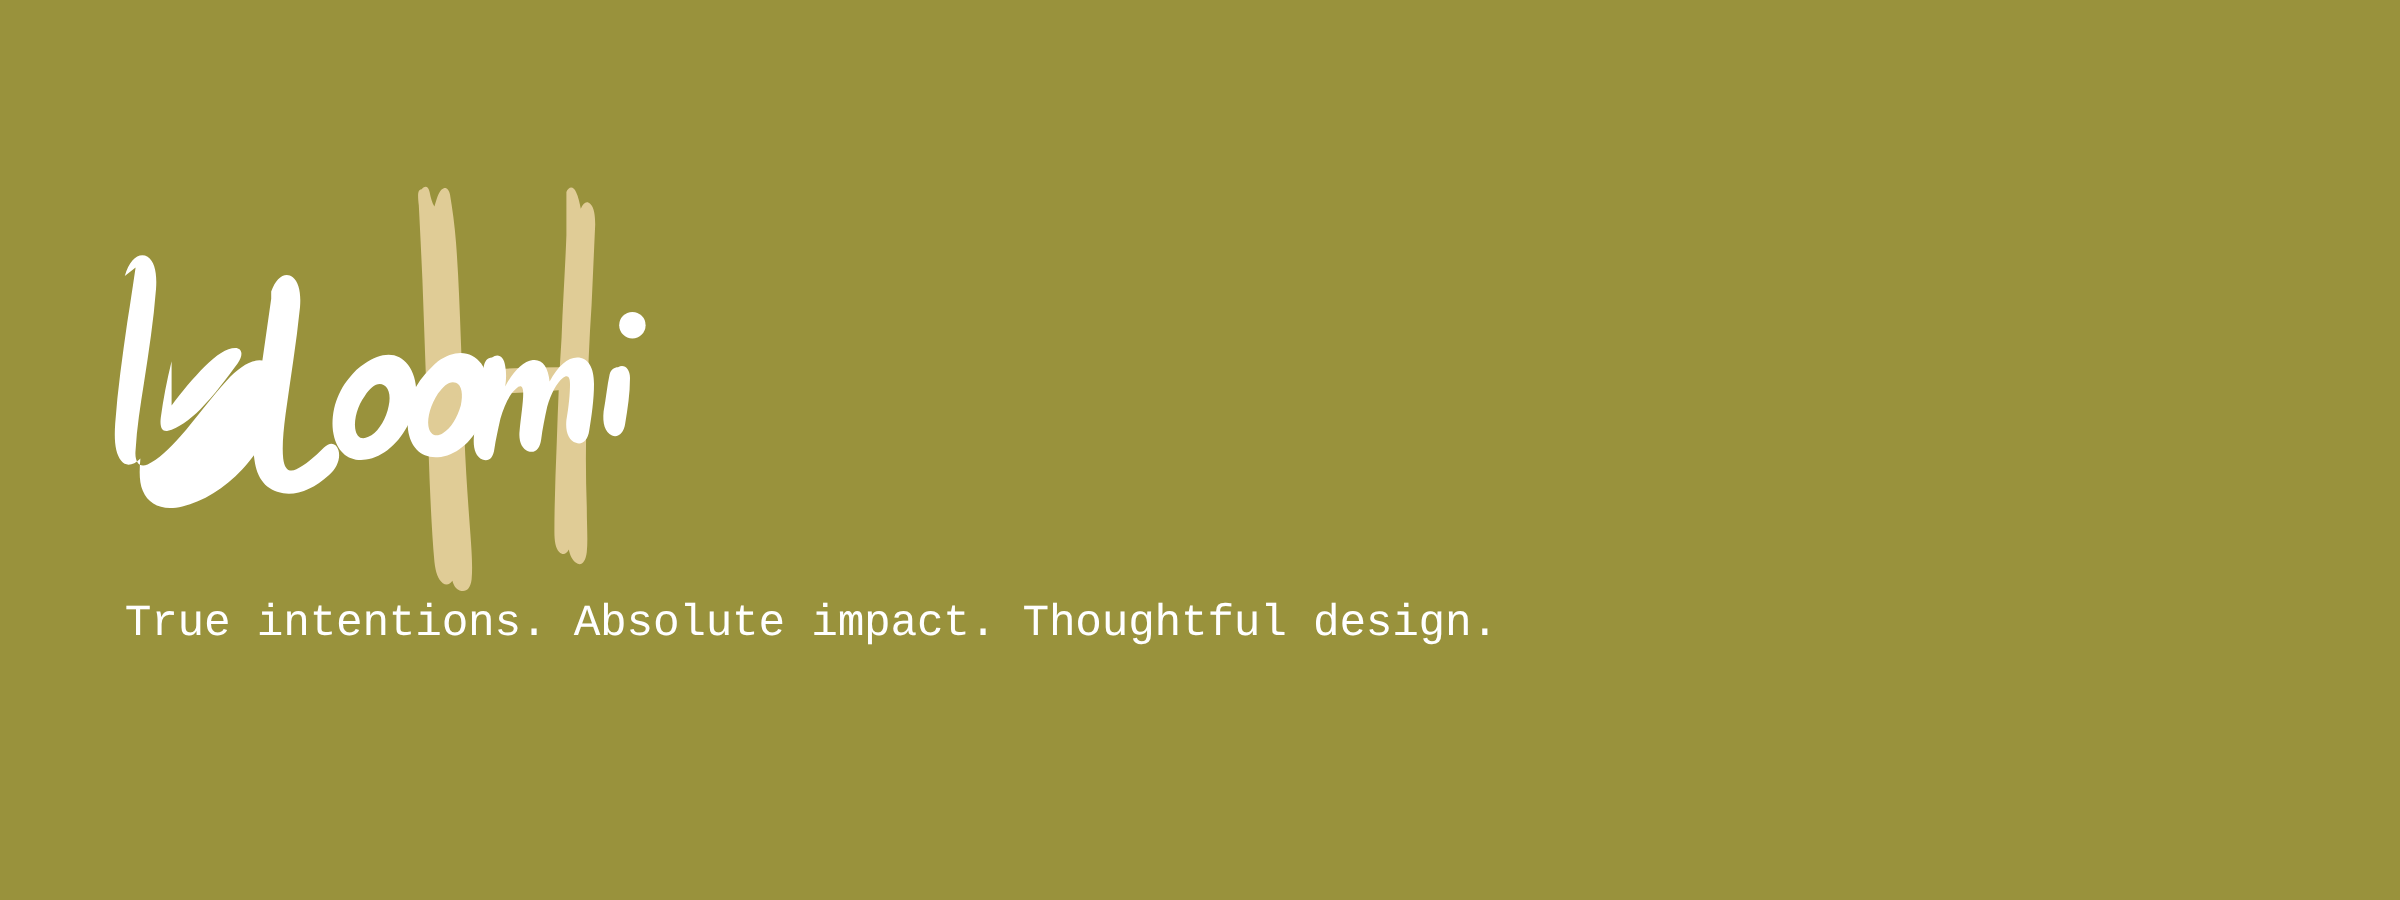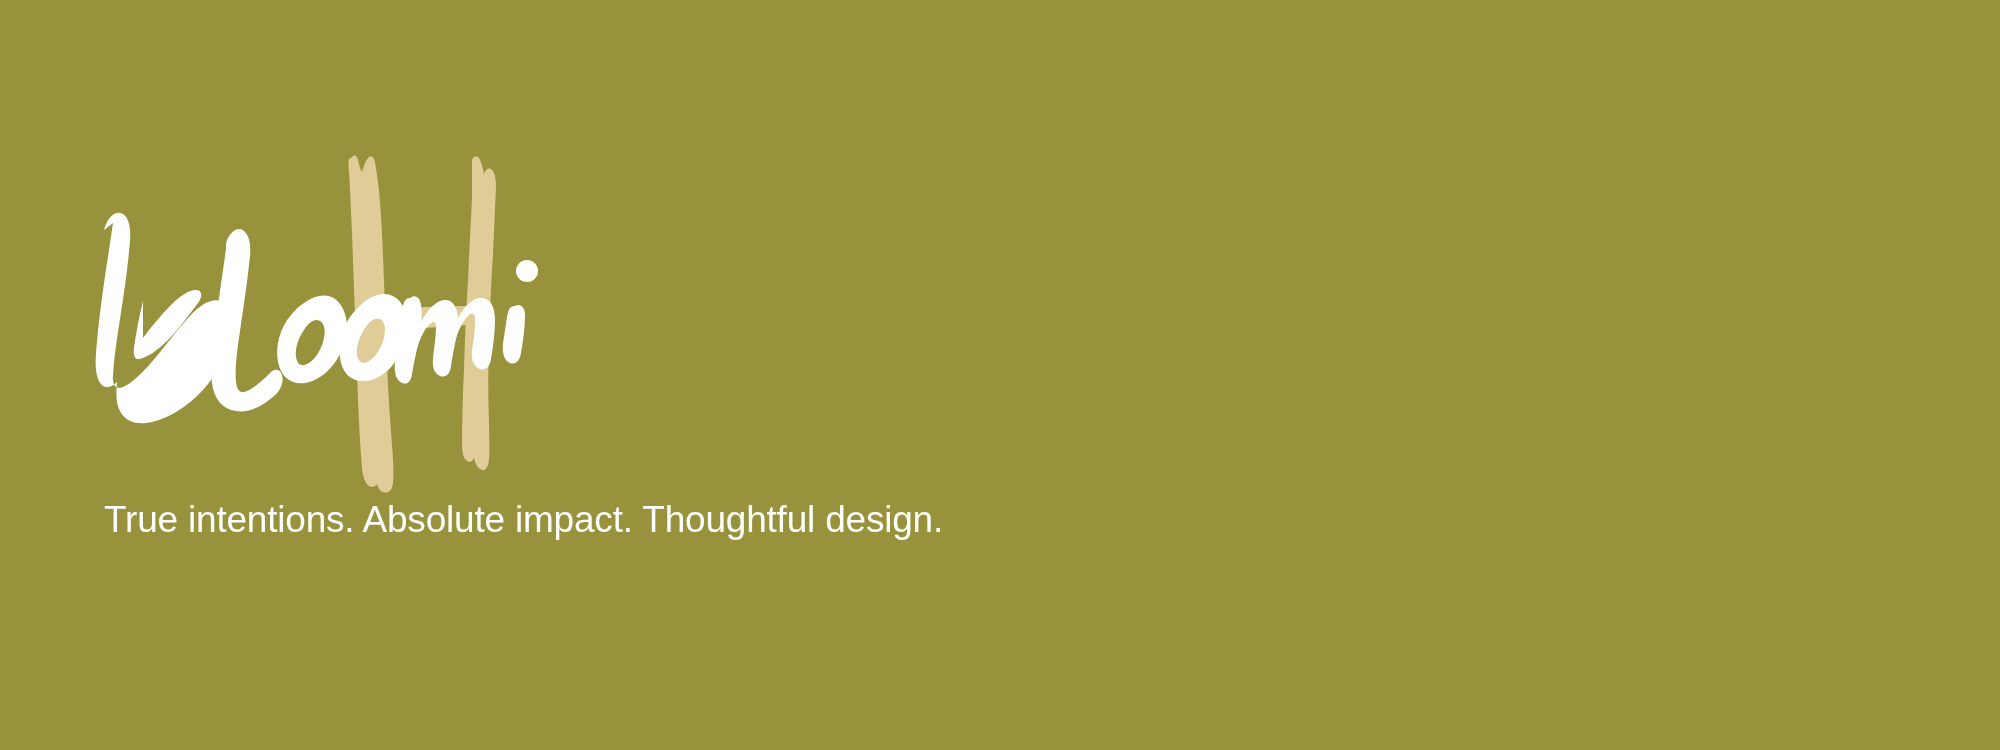"True intentions. Absolute impact." .tagline { font-family: Liberation Sans, sans-serif -> Liberation Mono, monospace }
